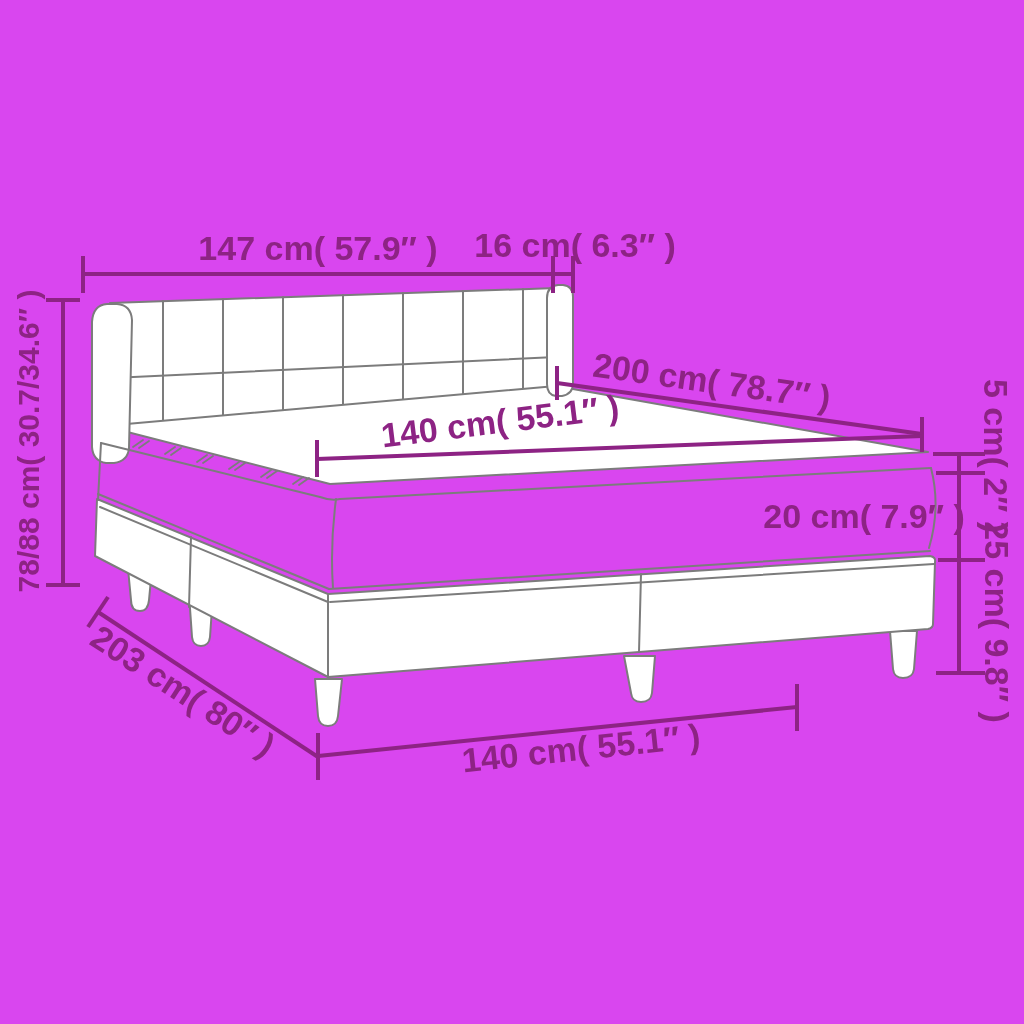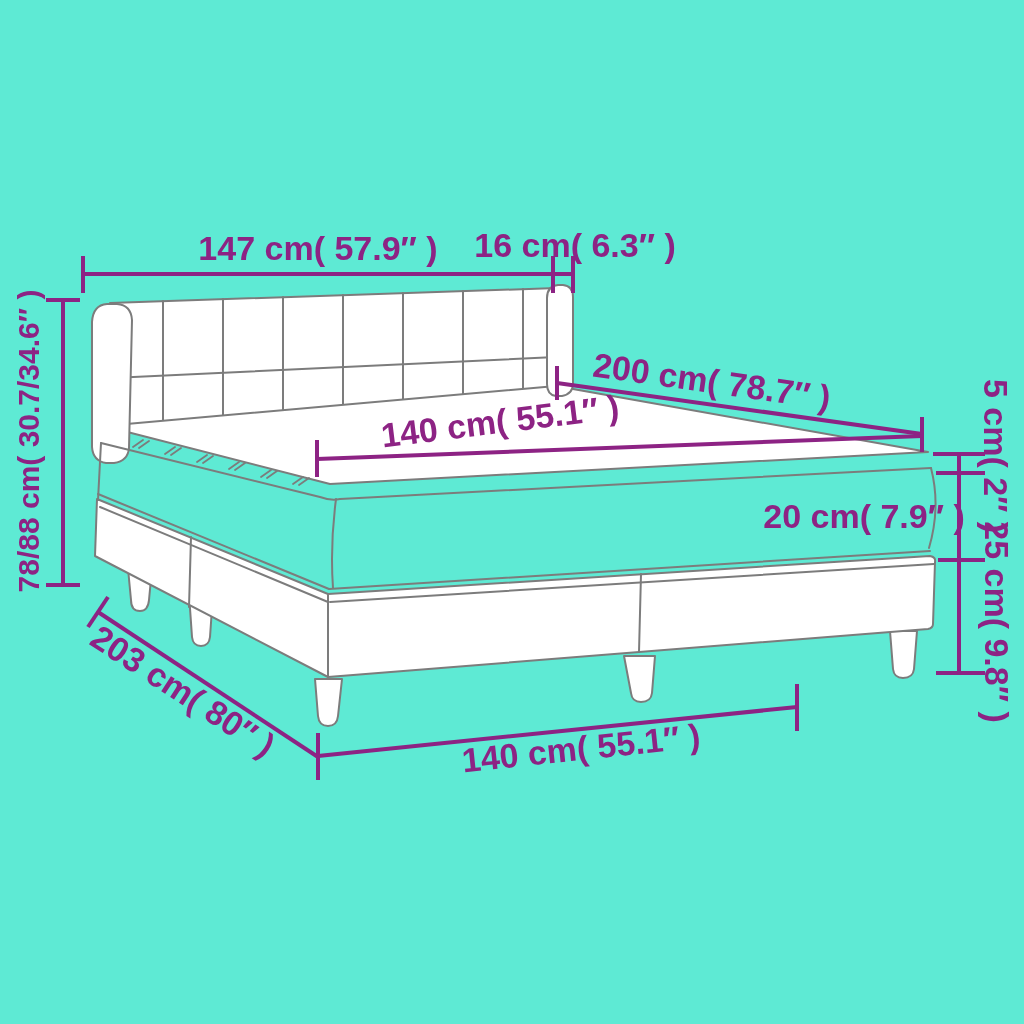"147 cm( 57.9″ )" .stage { background: #5eead4 -> #d946ef }
